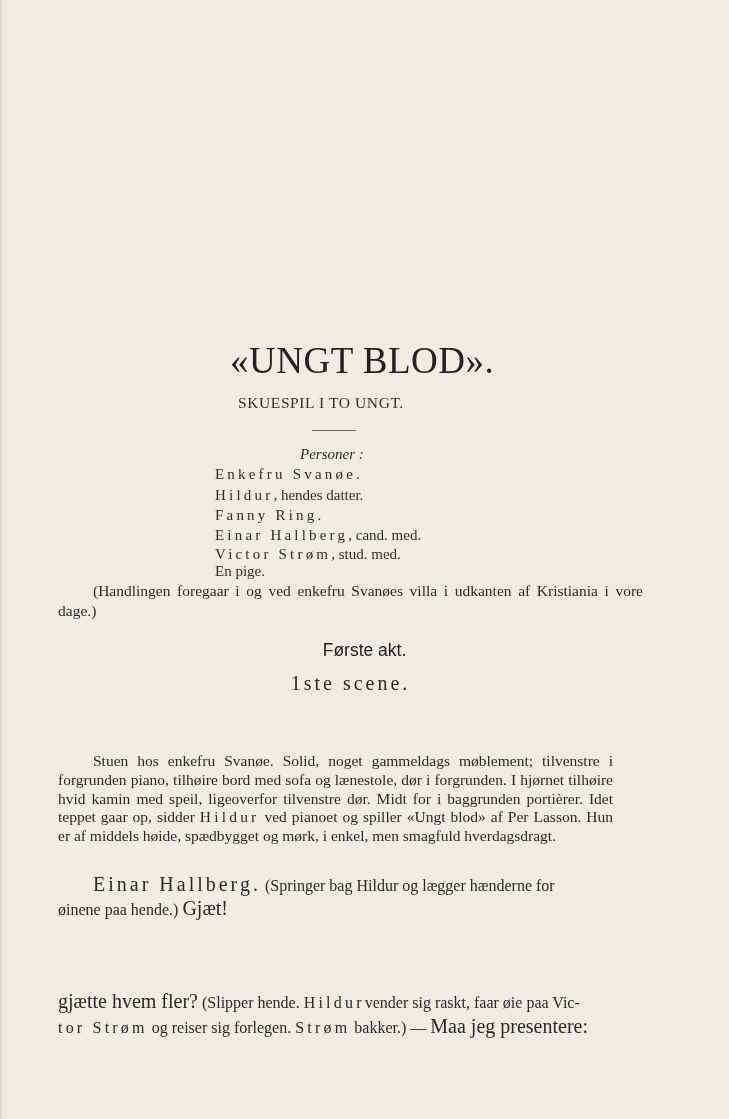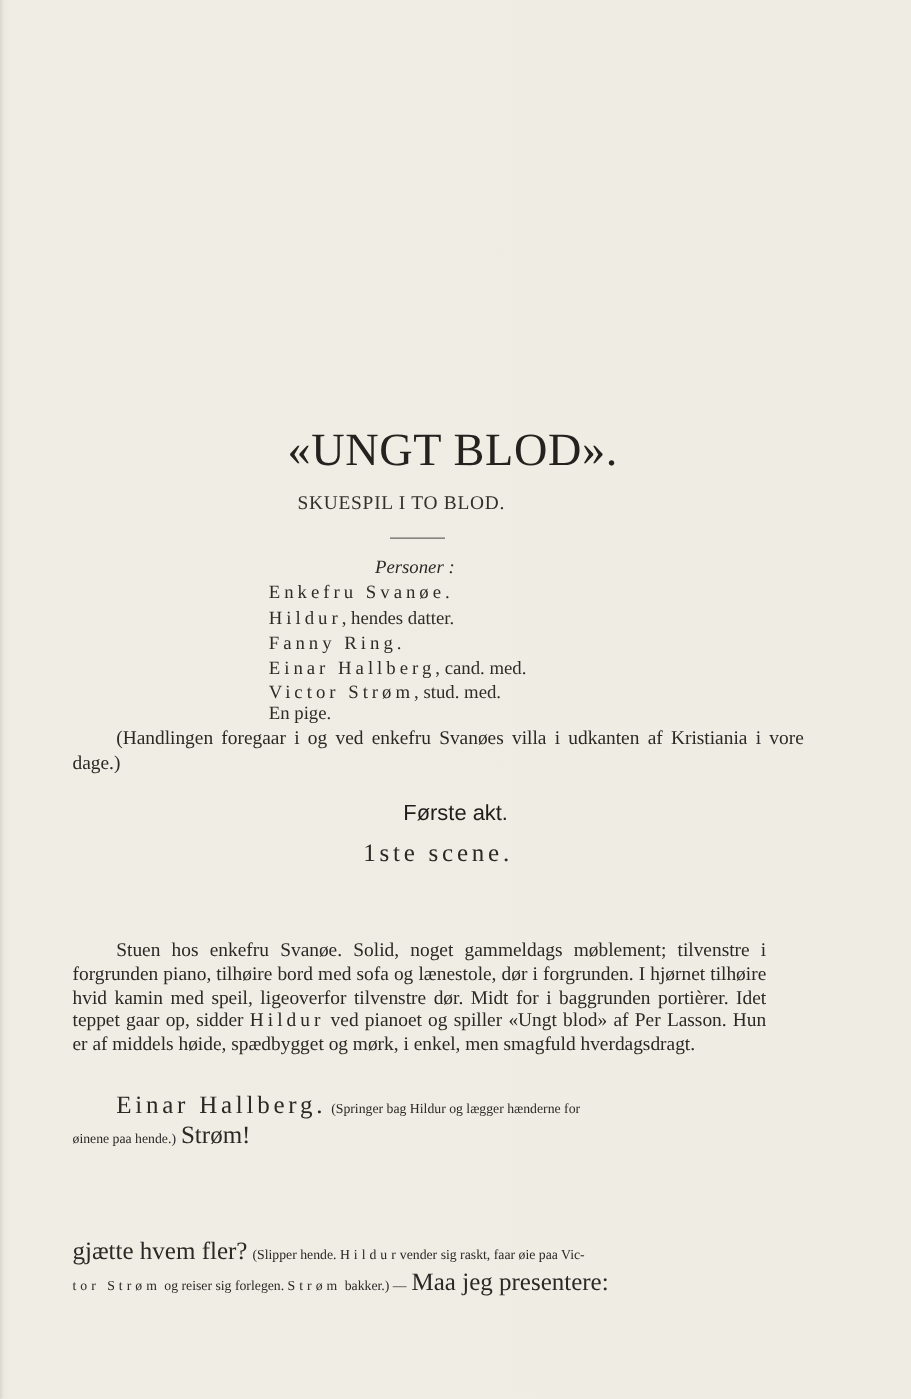"SKUESPIL I TO BLOD." div.abs { text: BLOD -> UNGT }
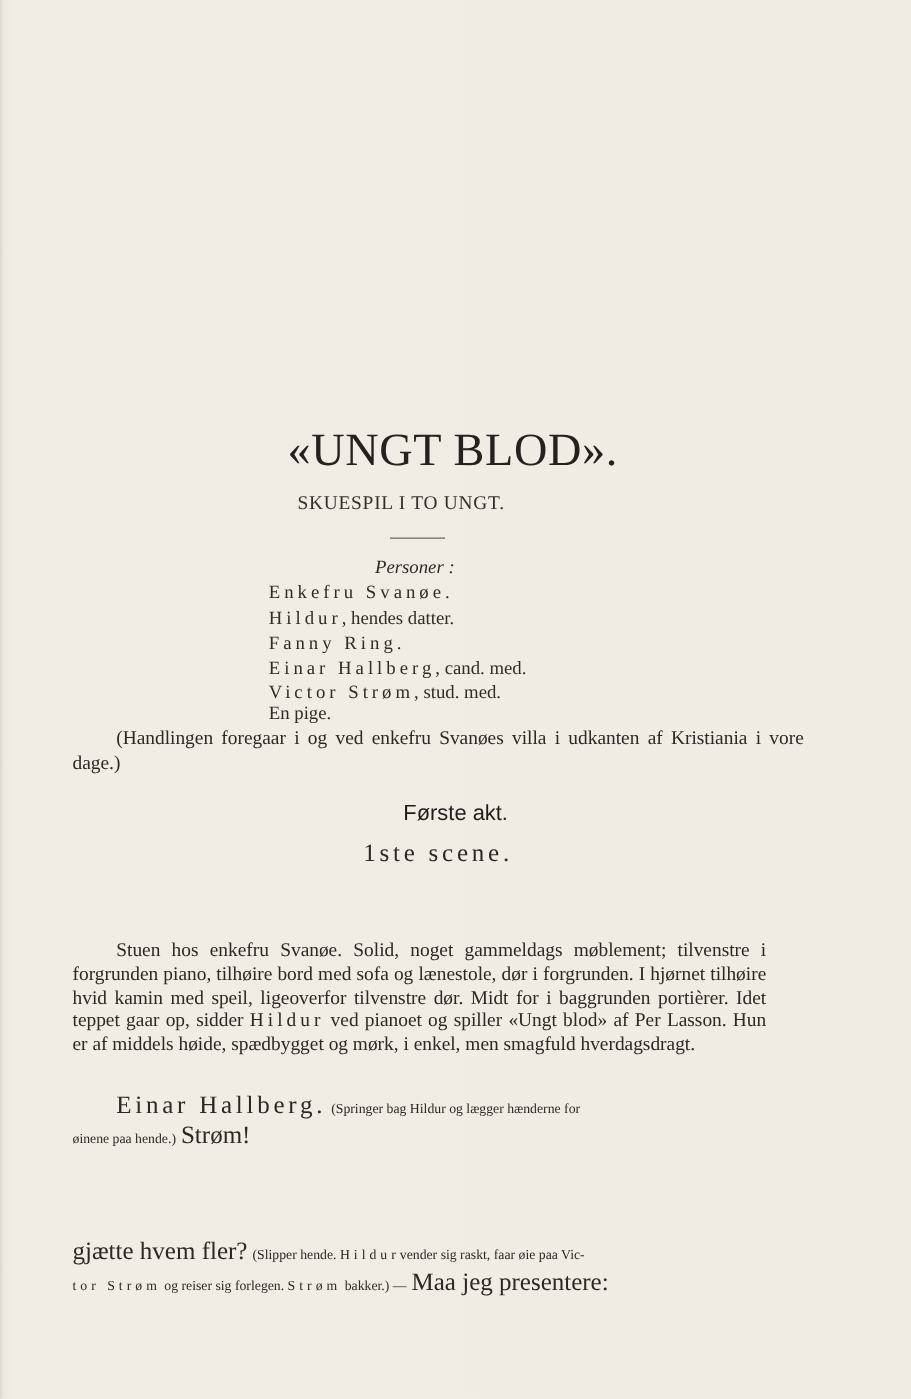"(Springer bag Hildur og lægger" .small { font-size: 11px -> 16px }
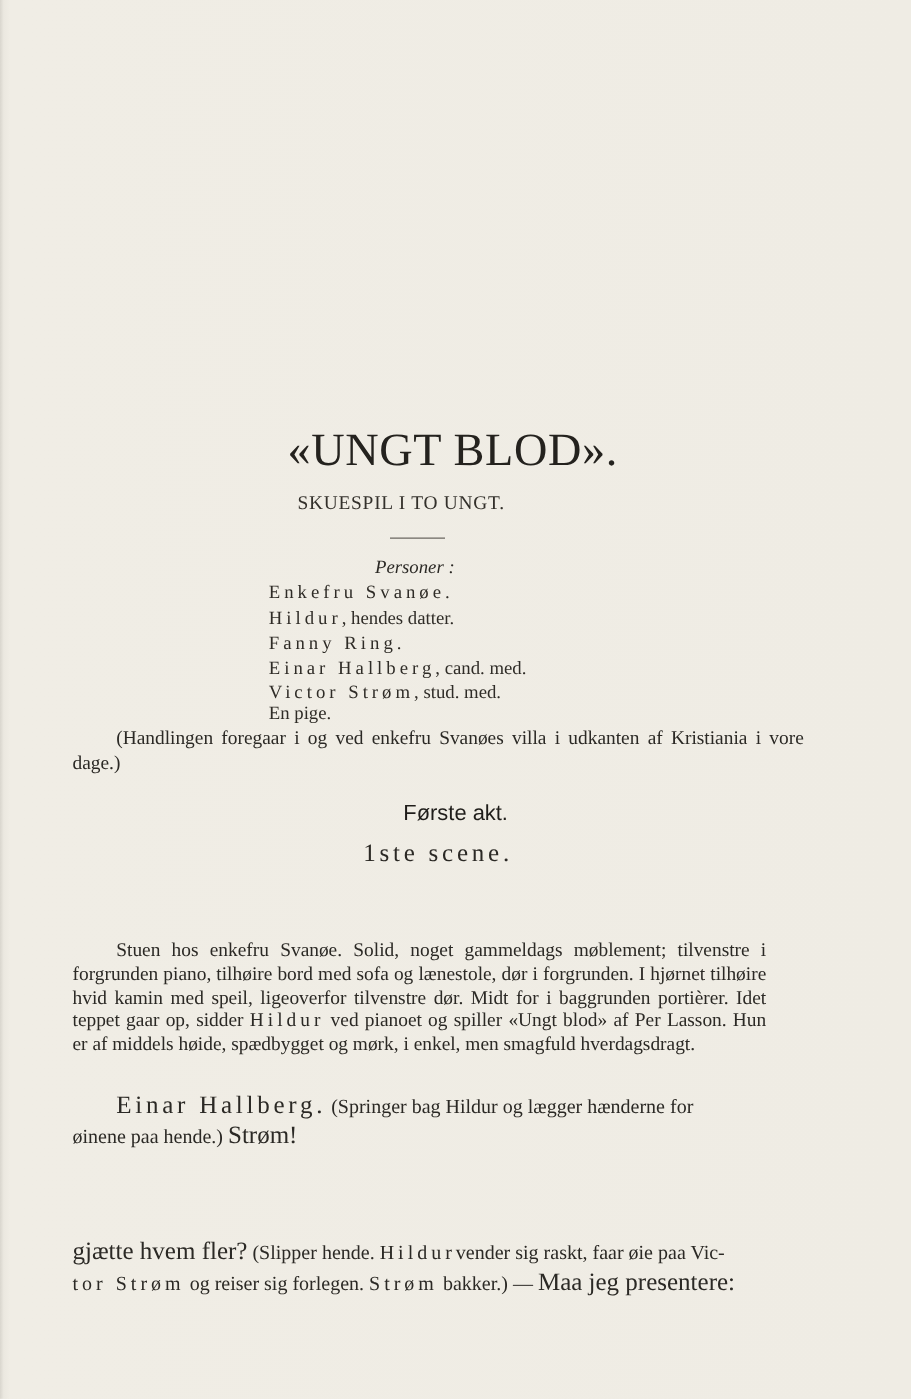"Strøm!" span.big { text: Strøm -> Gjæt }
